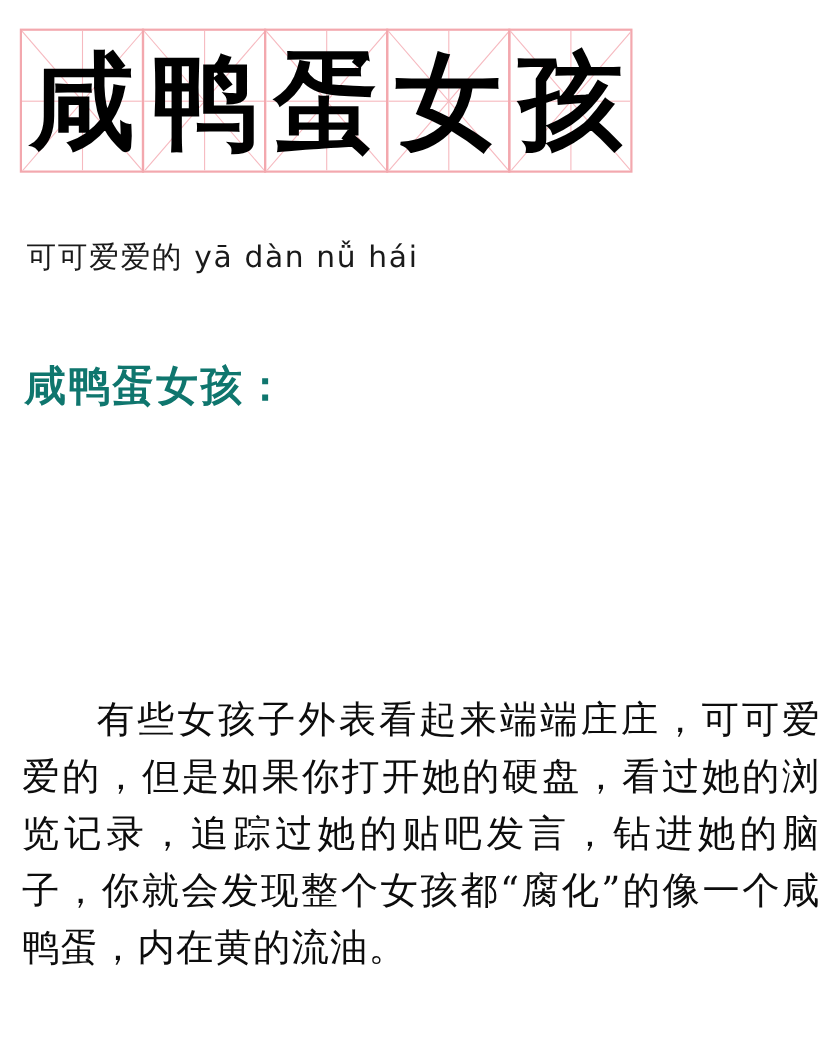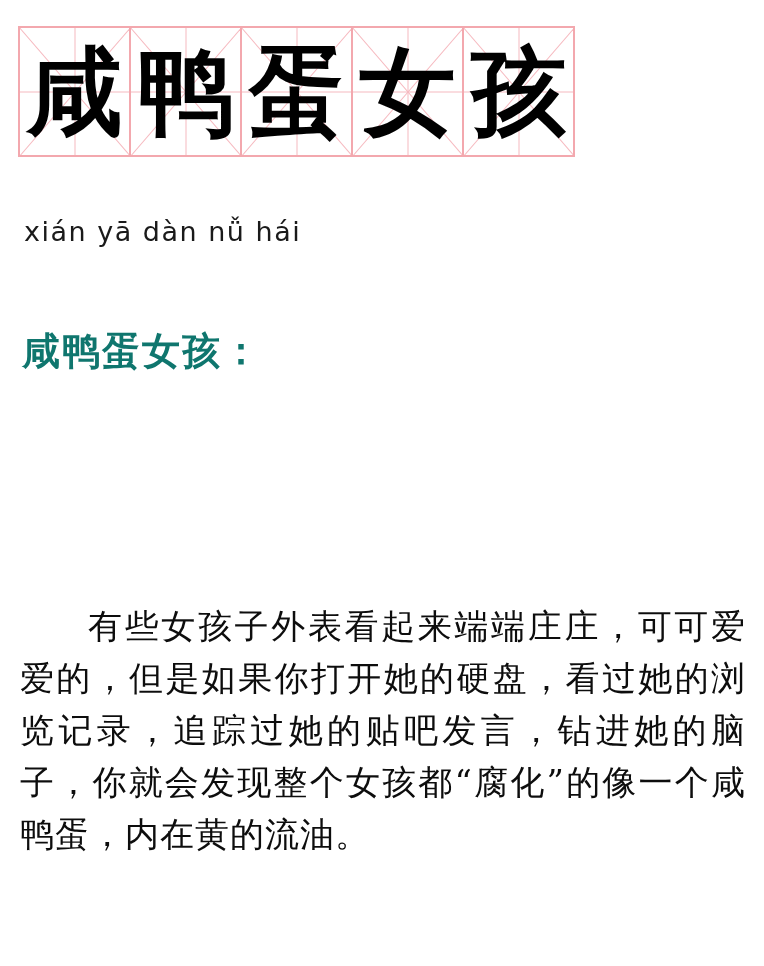"xián yā dàn nǚ hái" div.pinyin { text: xián -> 可可爱爱的 }
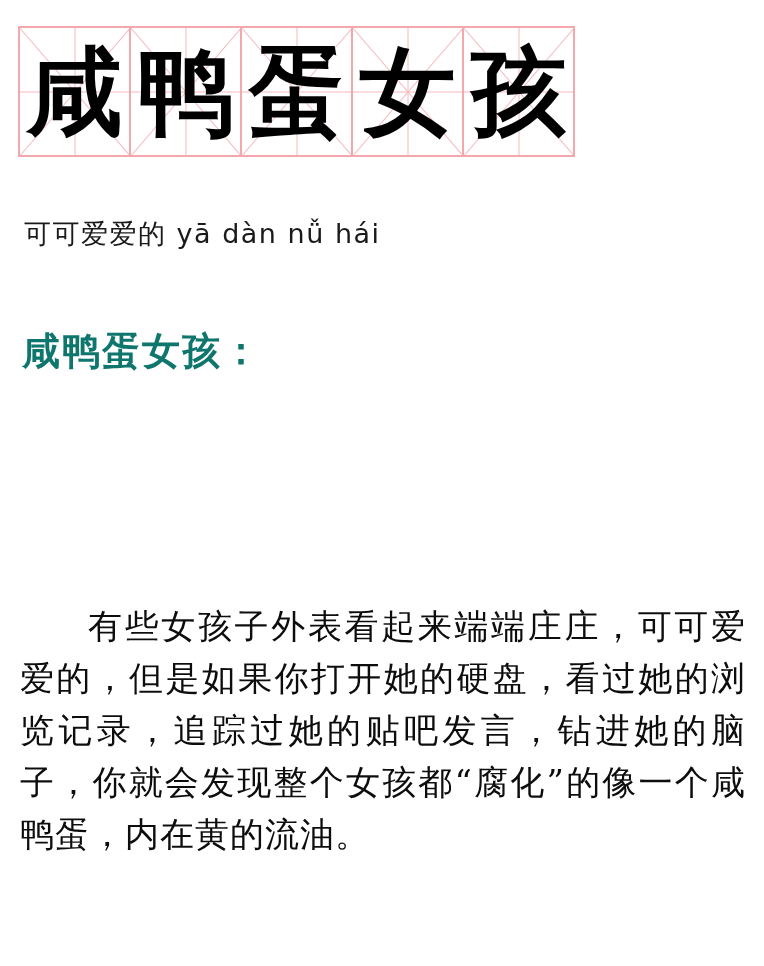"有些女孩子外表看起来端端庄庄，可可爱爱的，但是如果你打开她的硬盘，看过她的浏览记" .body-text { top: 600px -> 628px }
